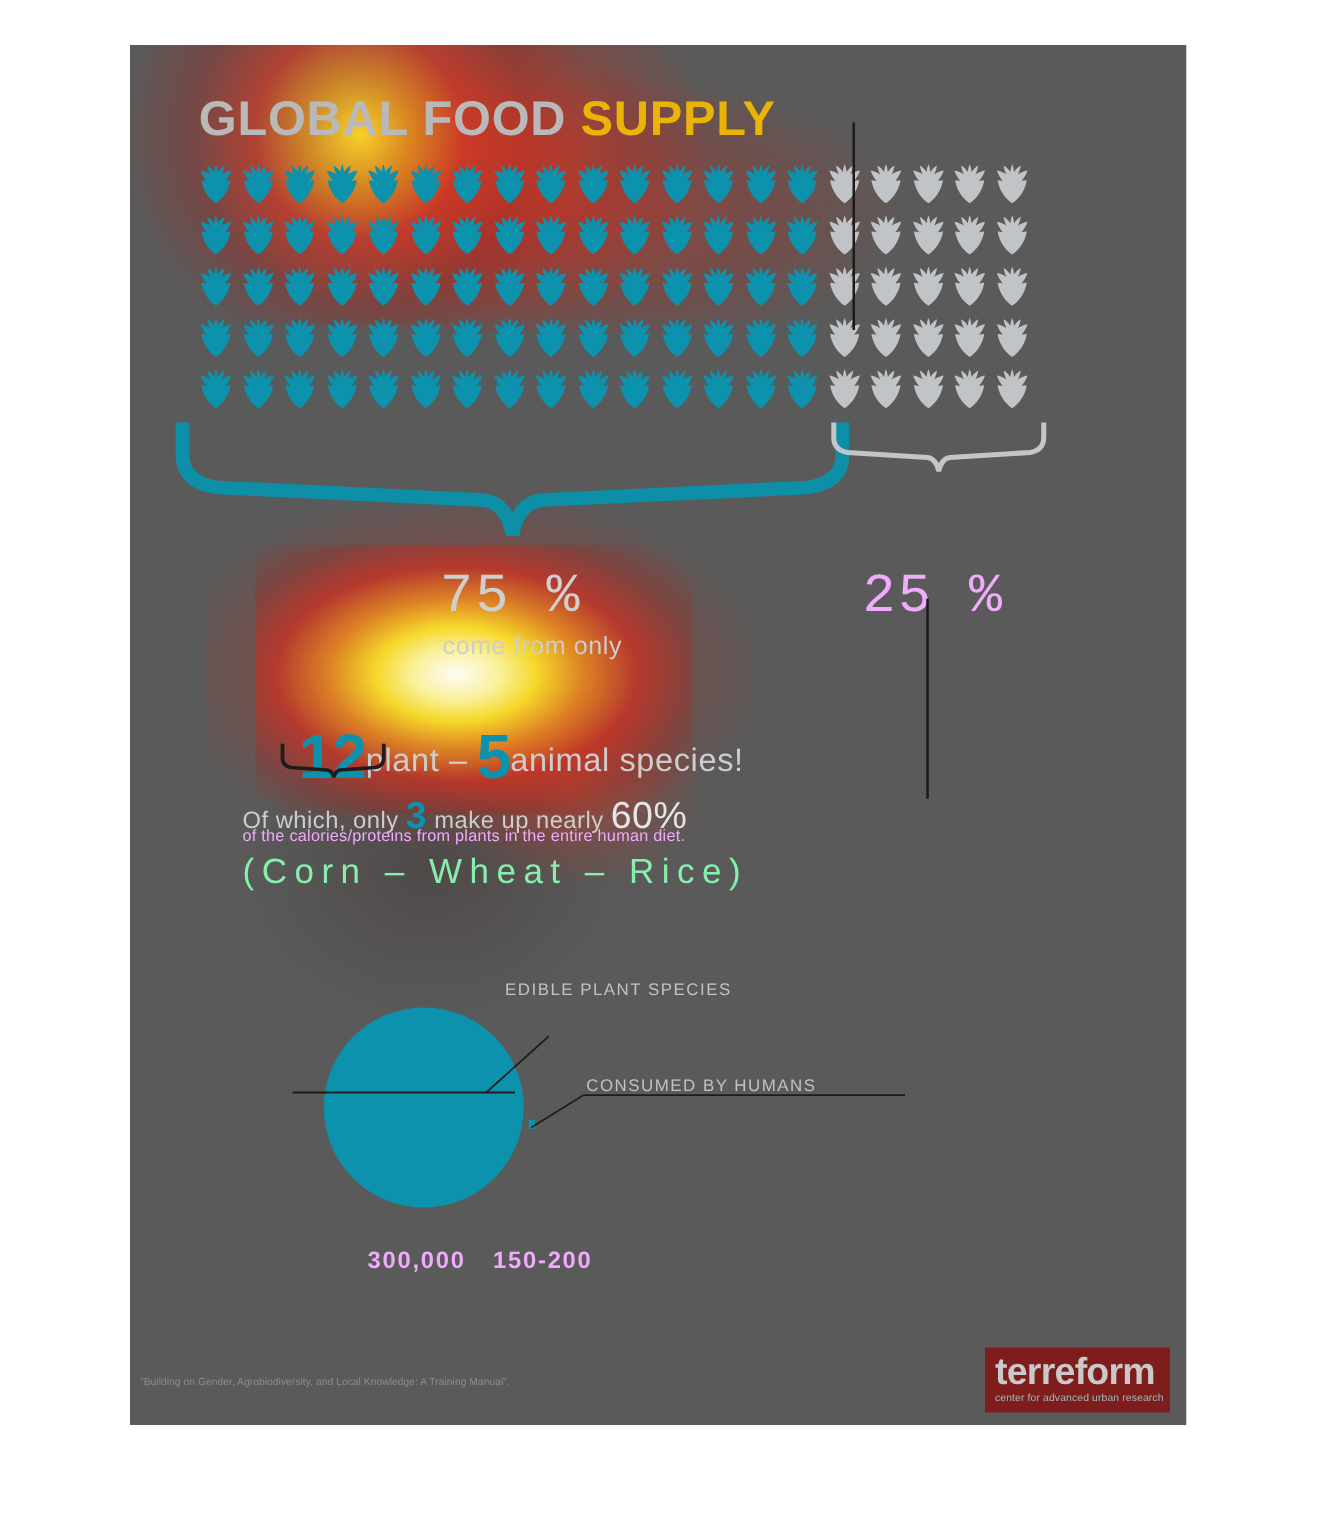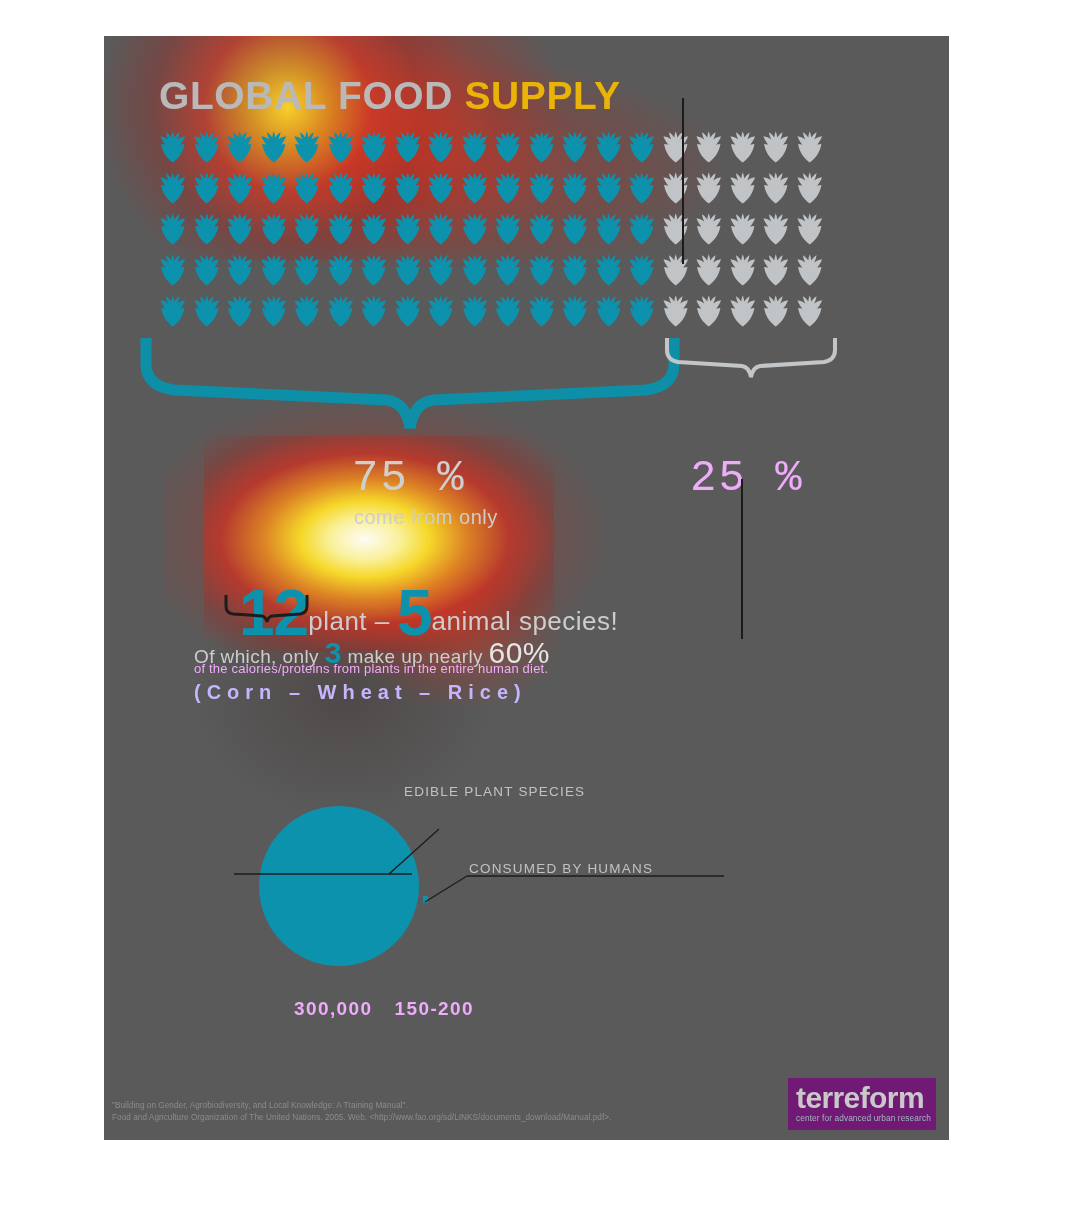"12" #species-line .big { font-size: 64px -> 50px }
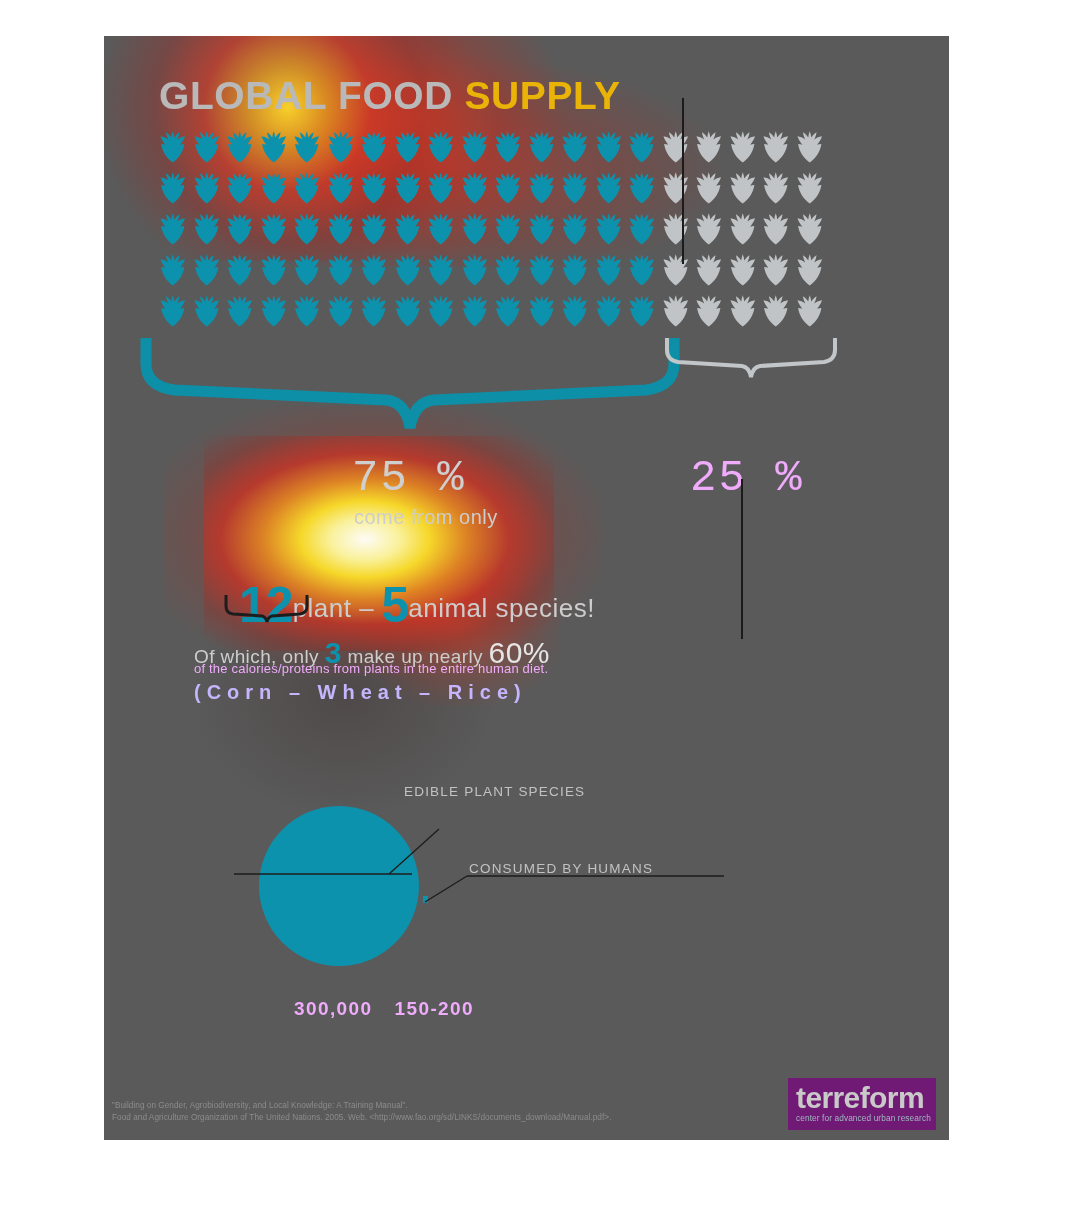"(Corn – Wheat – Rice)" #crops { color: #c4b5fd -> #86efac; font-size: 20px -> 28px; font-weight: 700 -> 400 }
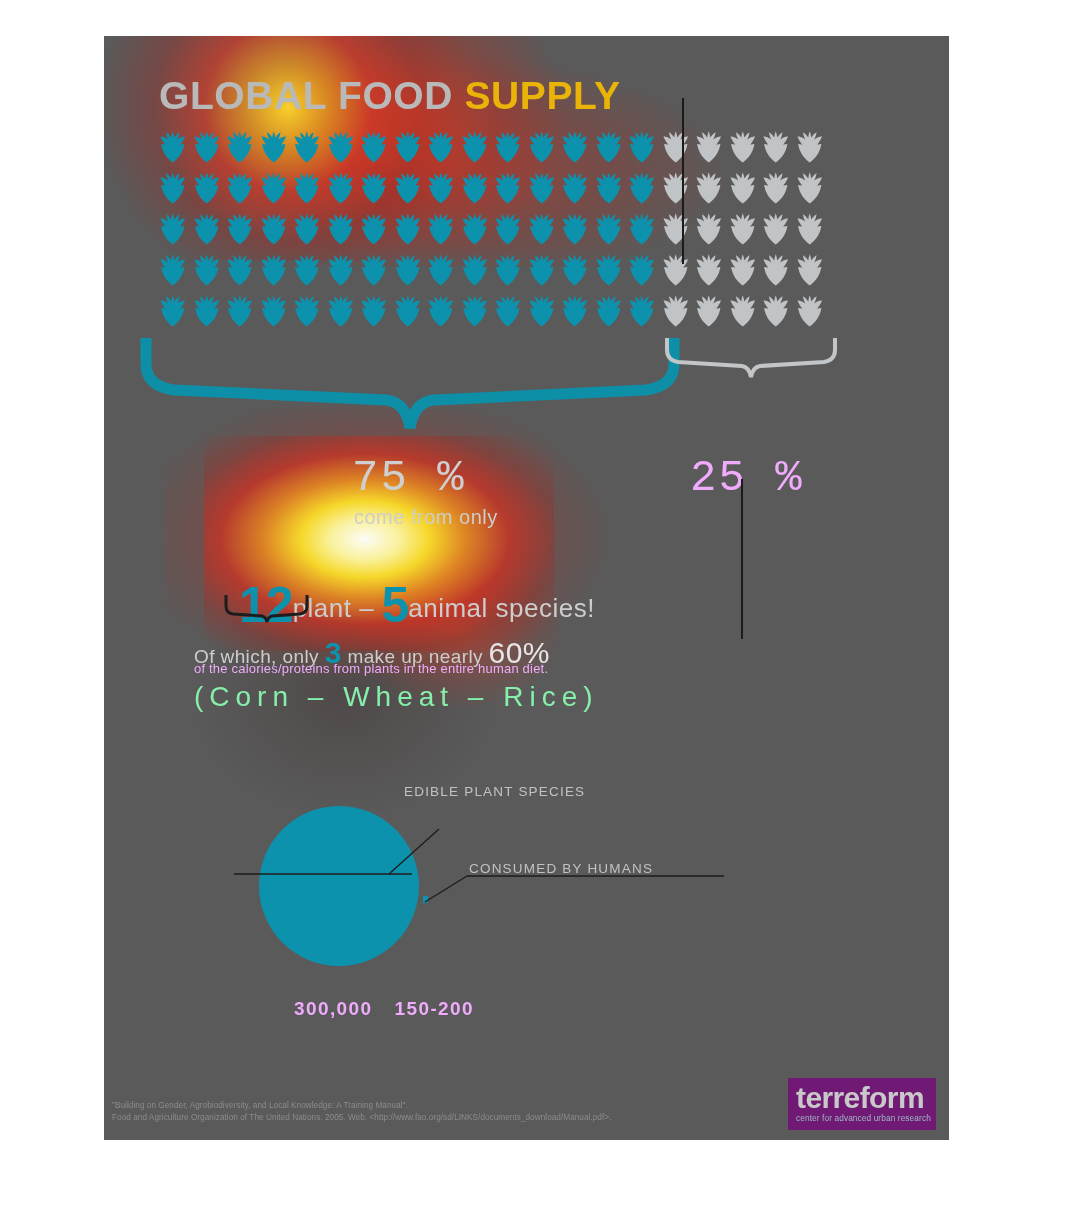"terreform" #logo { background: #701a75 -> #7f1d1d }
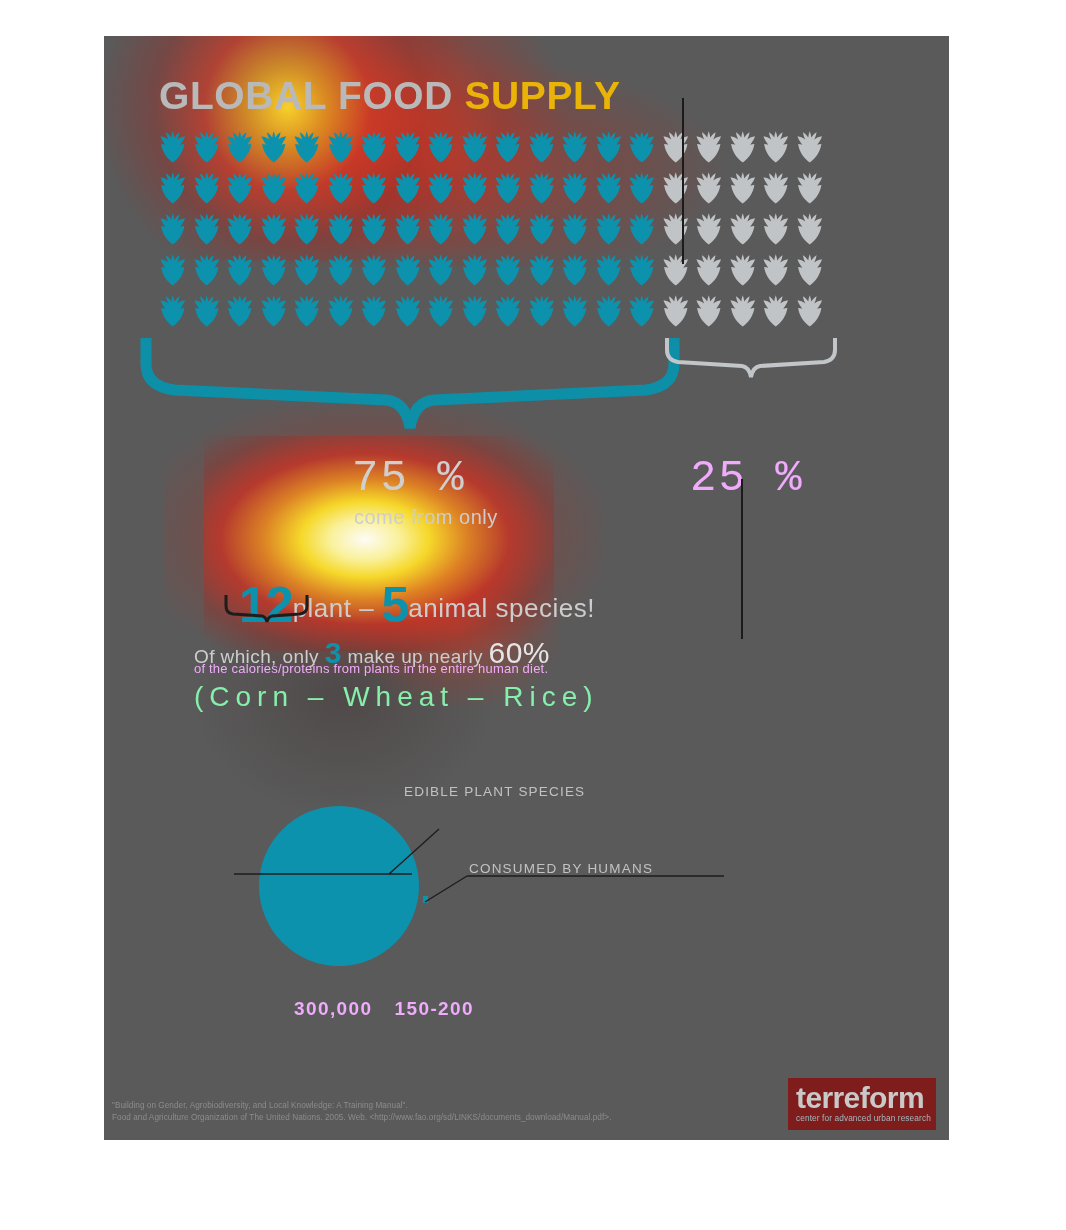"Food and Agriculture Organization of" div { html: <div>Food and Agriculture Organization of The United Nations. 2005. Web. &lt;http://www.fao.org/sd/LINKS/documents_download/Manual.pdf&gt;.</div> -> none }
